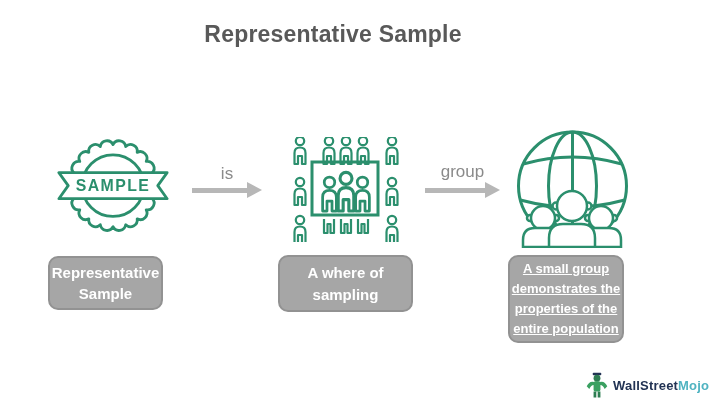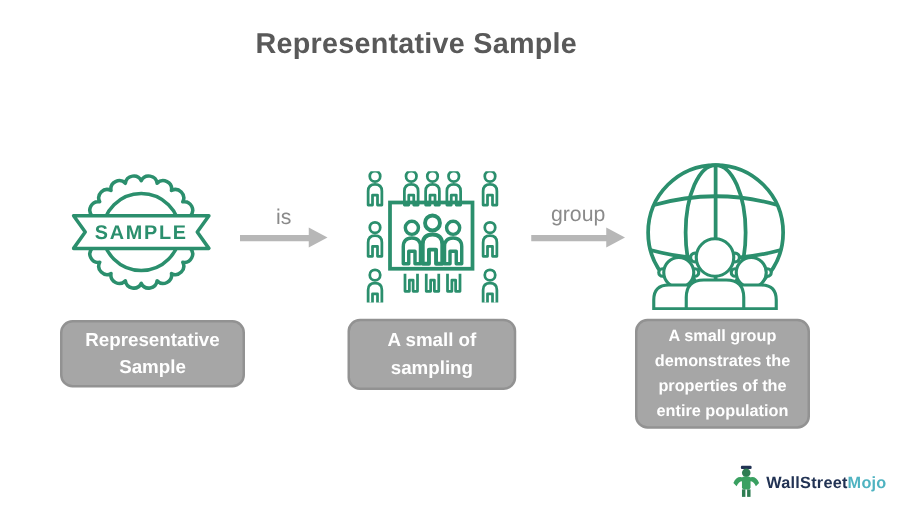"Representative" .box1 { width: 148px -> 115px }
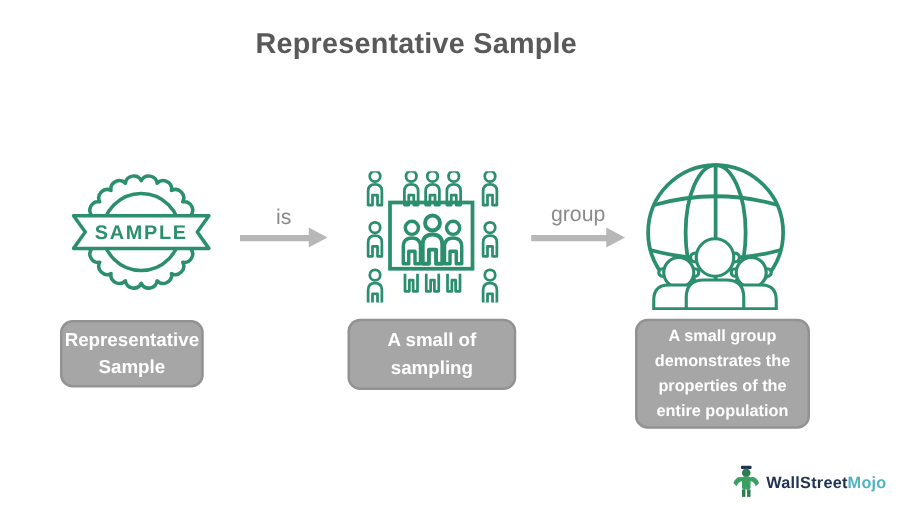"A small of" div.label-box { text: small -> where }
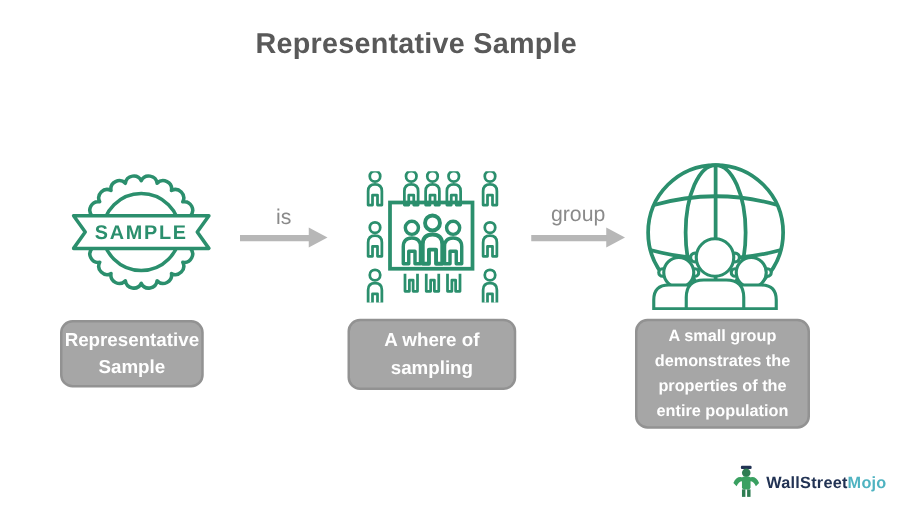"A small group" .box3 { text-decoration: none -> underline; width: 140px -> 116px }
